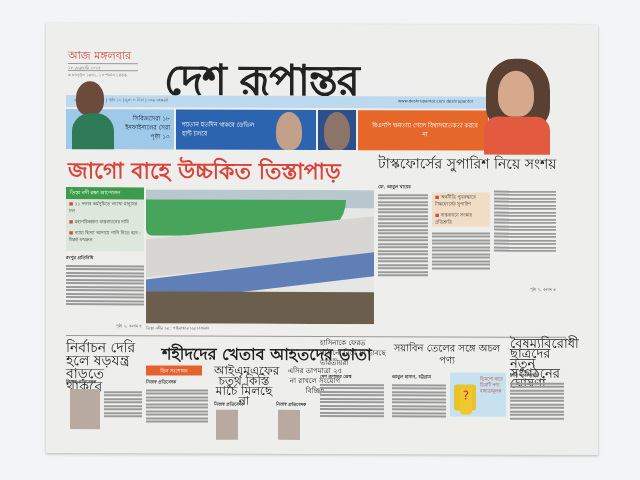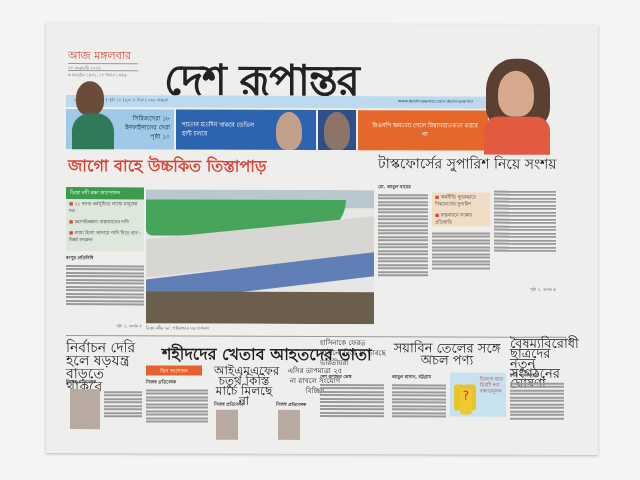"জাগো বাহে উচ্চকিত তিস্তাপাড়" .headline { font-size: 16px -> 22px }
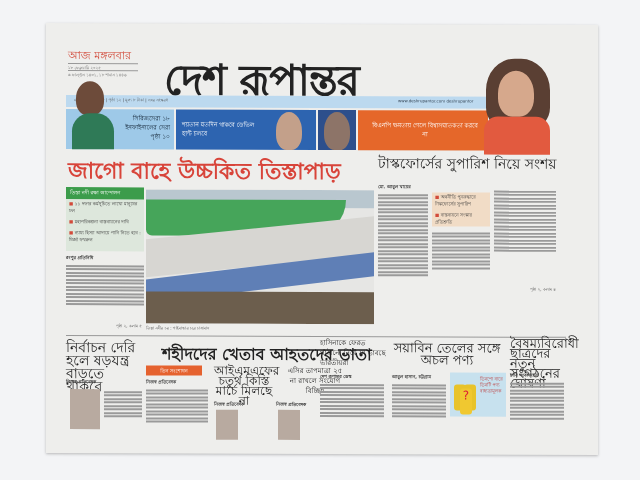"সয়াবিন তেলের সঙ্গে অচল পণ্য" div.abs { font-size: 13px -> 10px }
